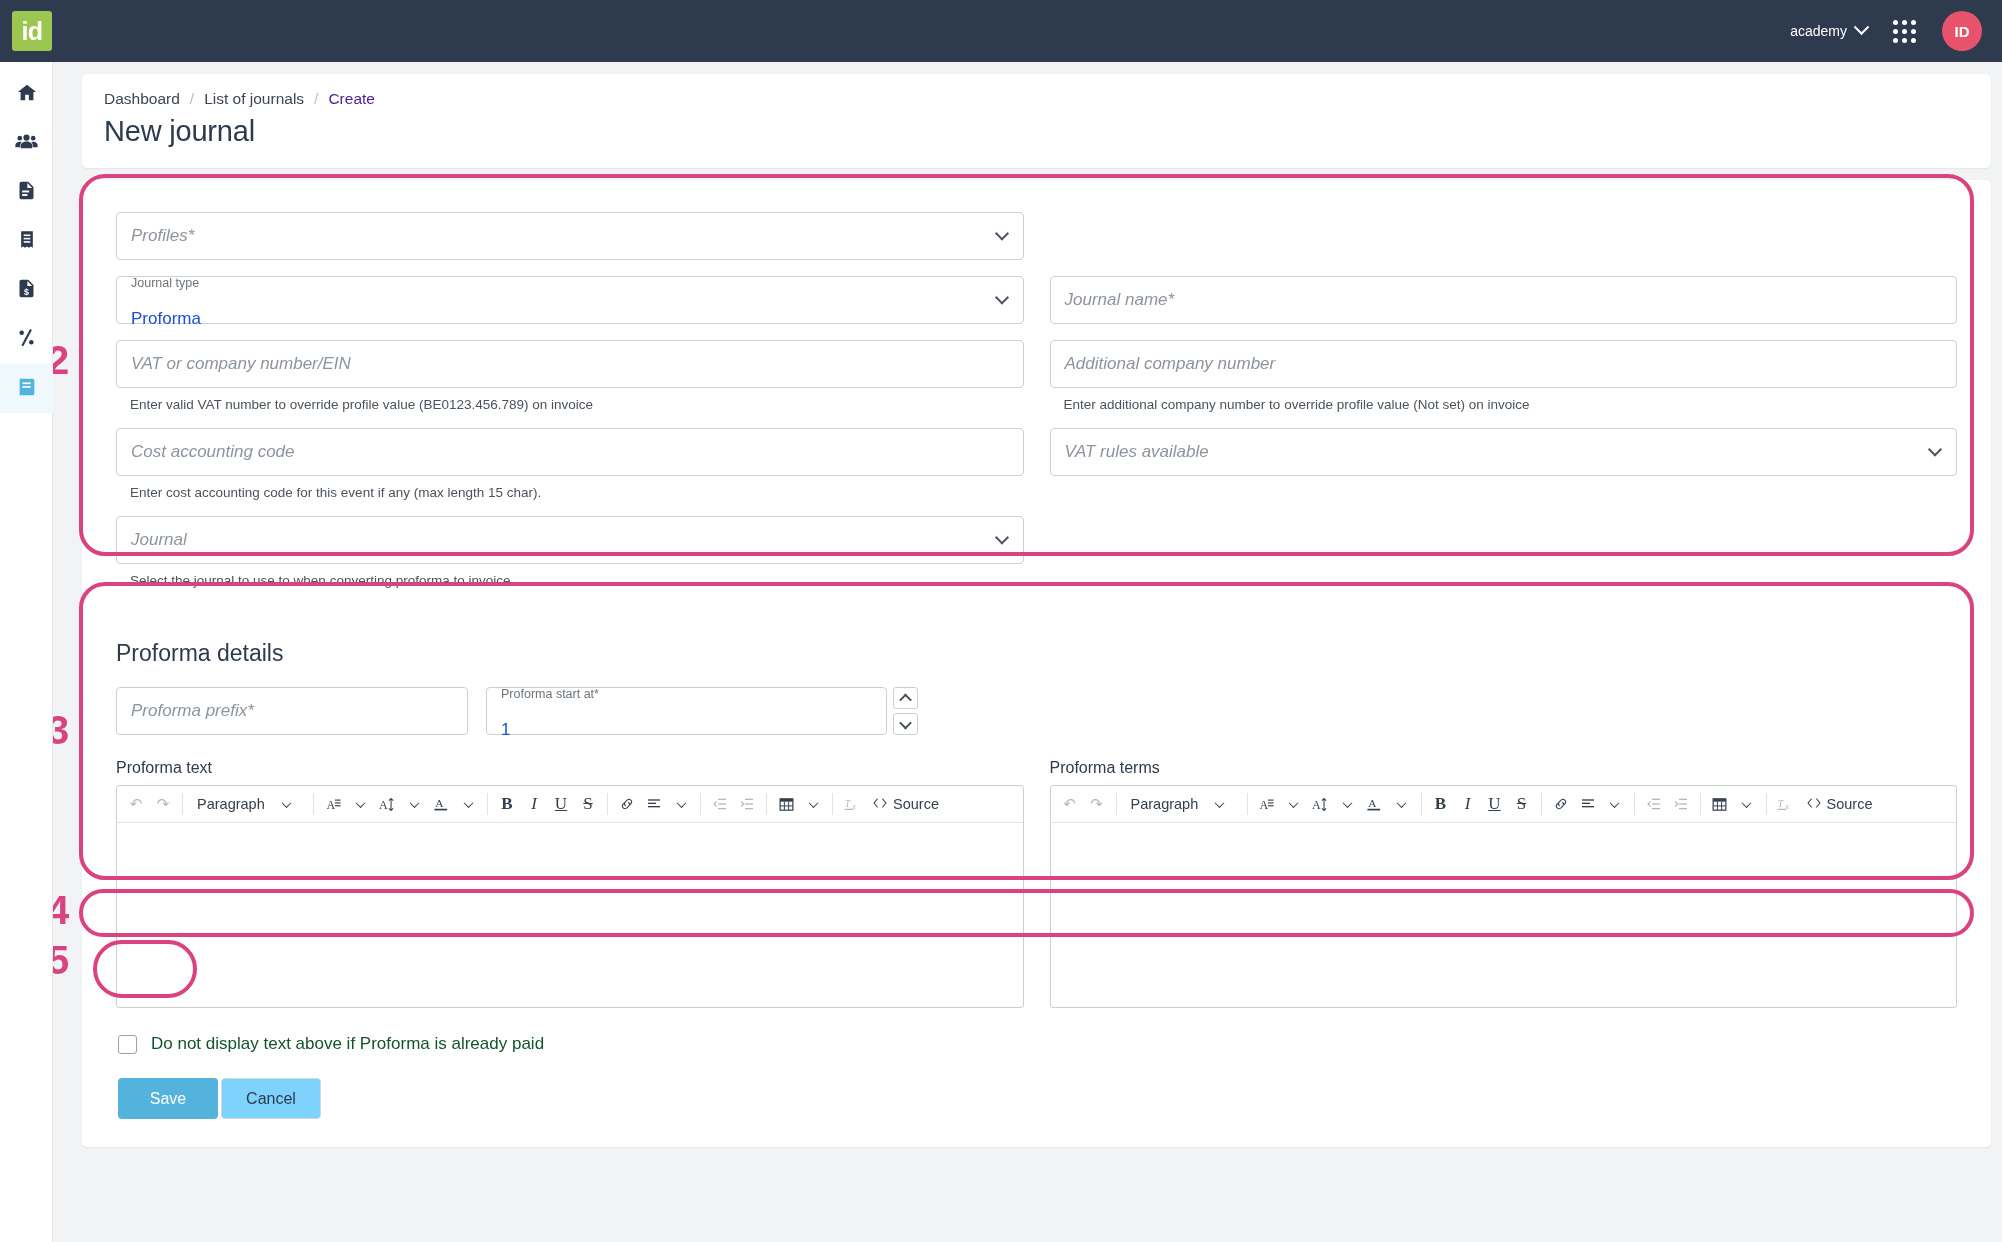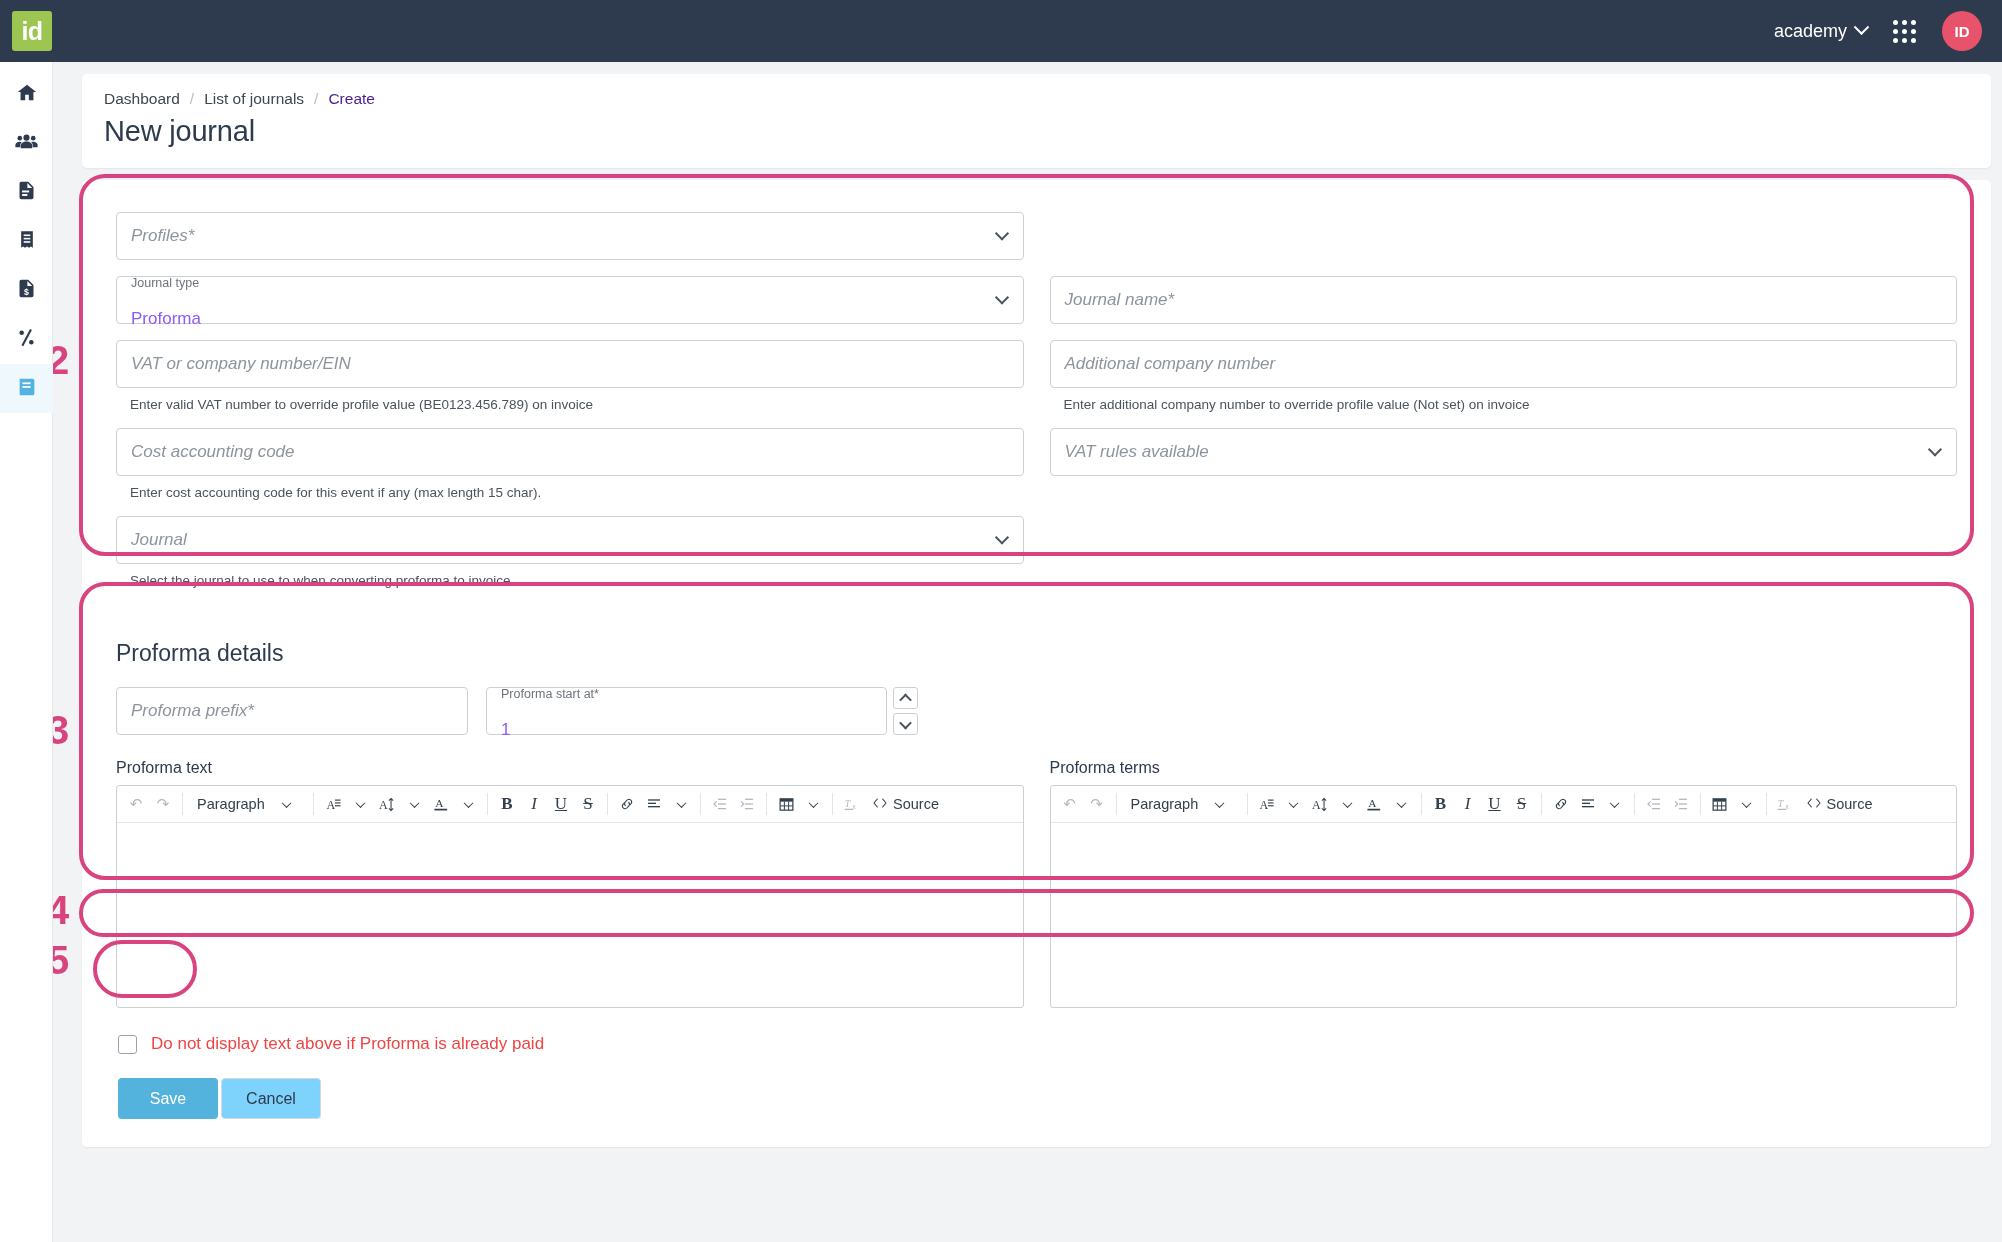"academy" .tenant { font-size: 18px -> 14px }
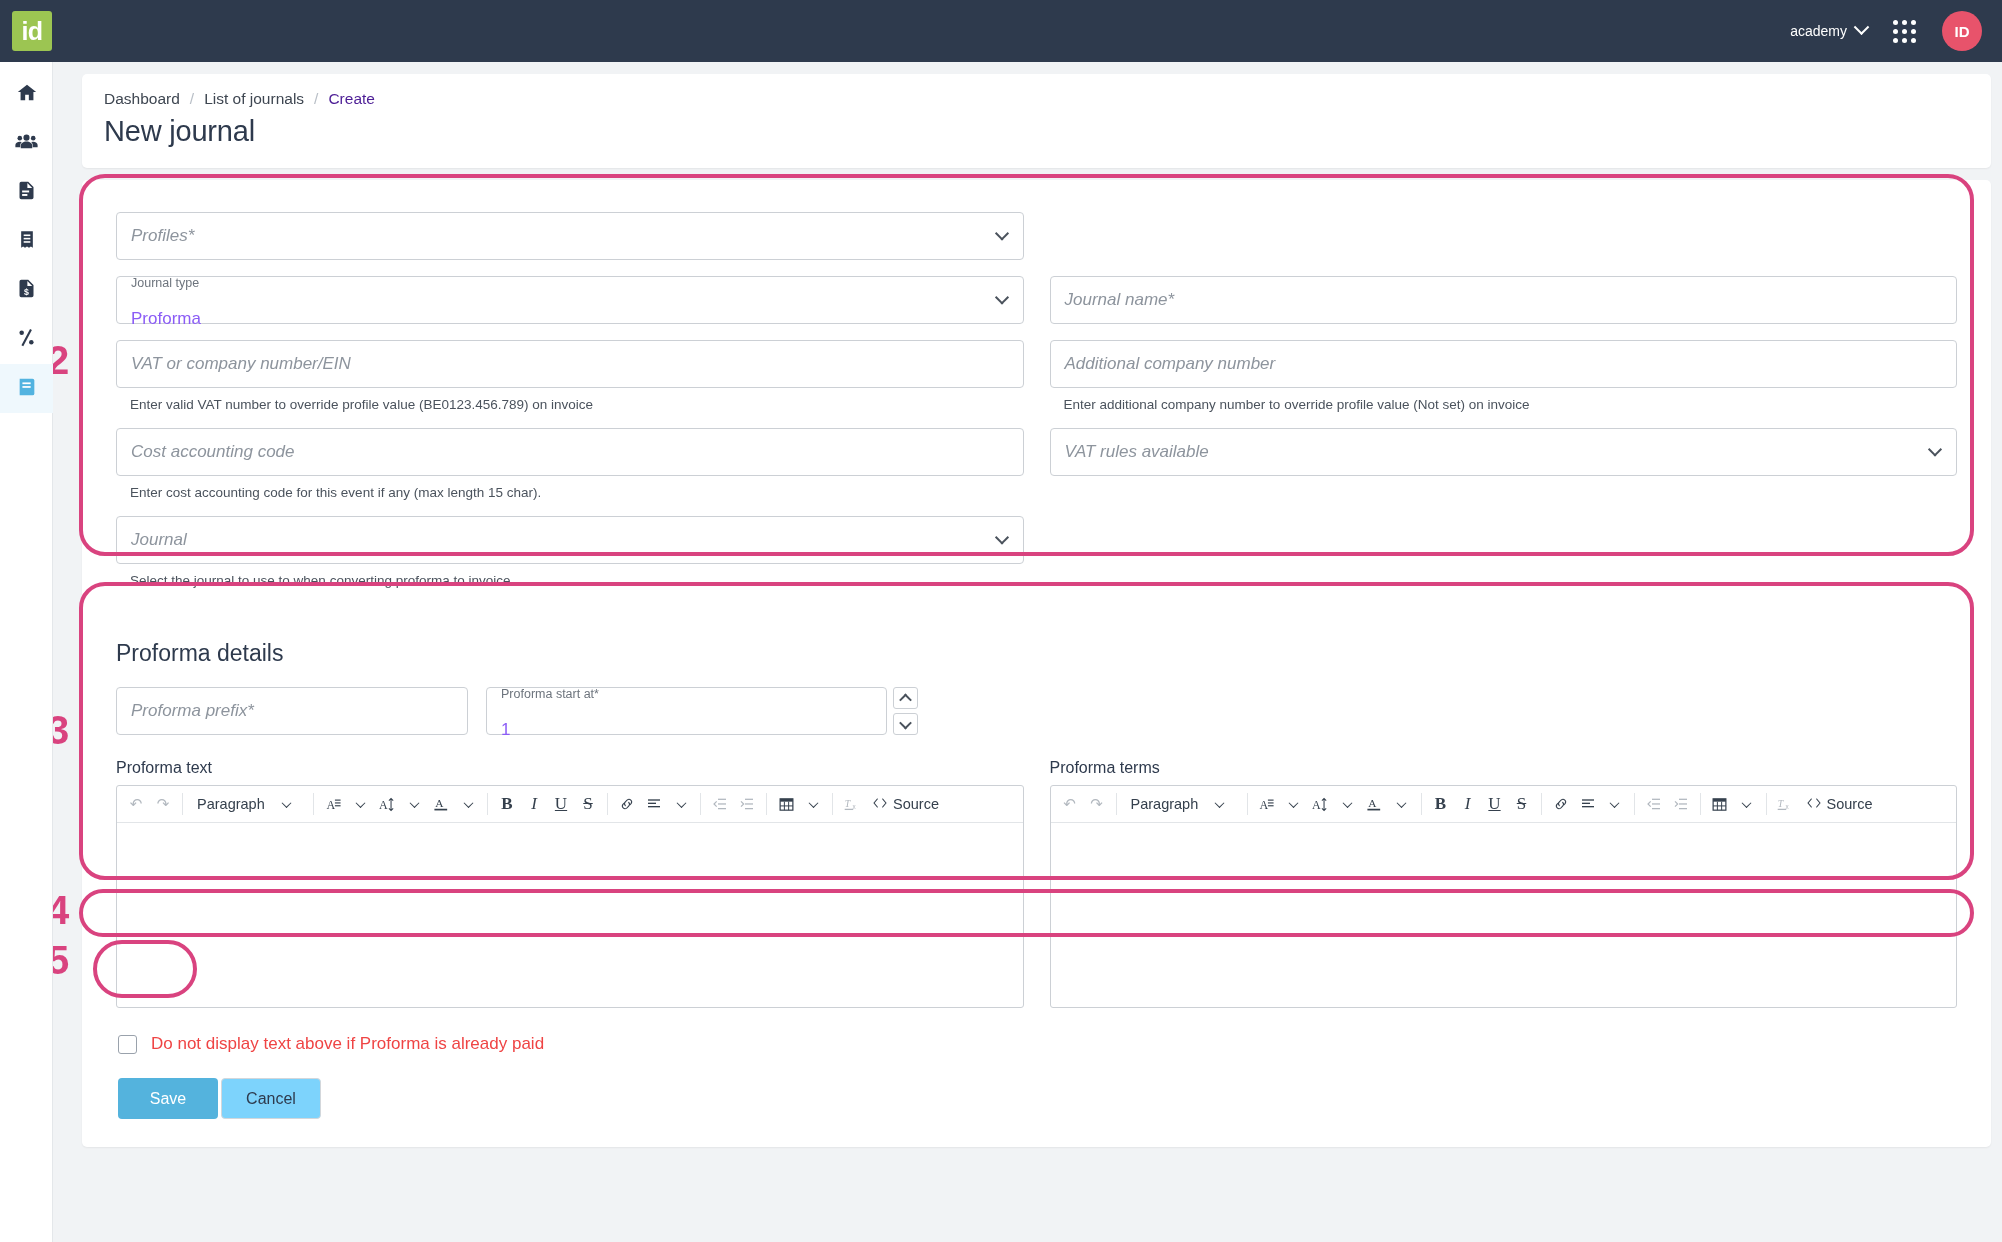"Proforma" .field .fval { color: #8b5cf6 -> #1d4ed8 }
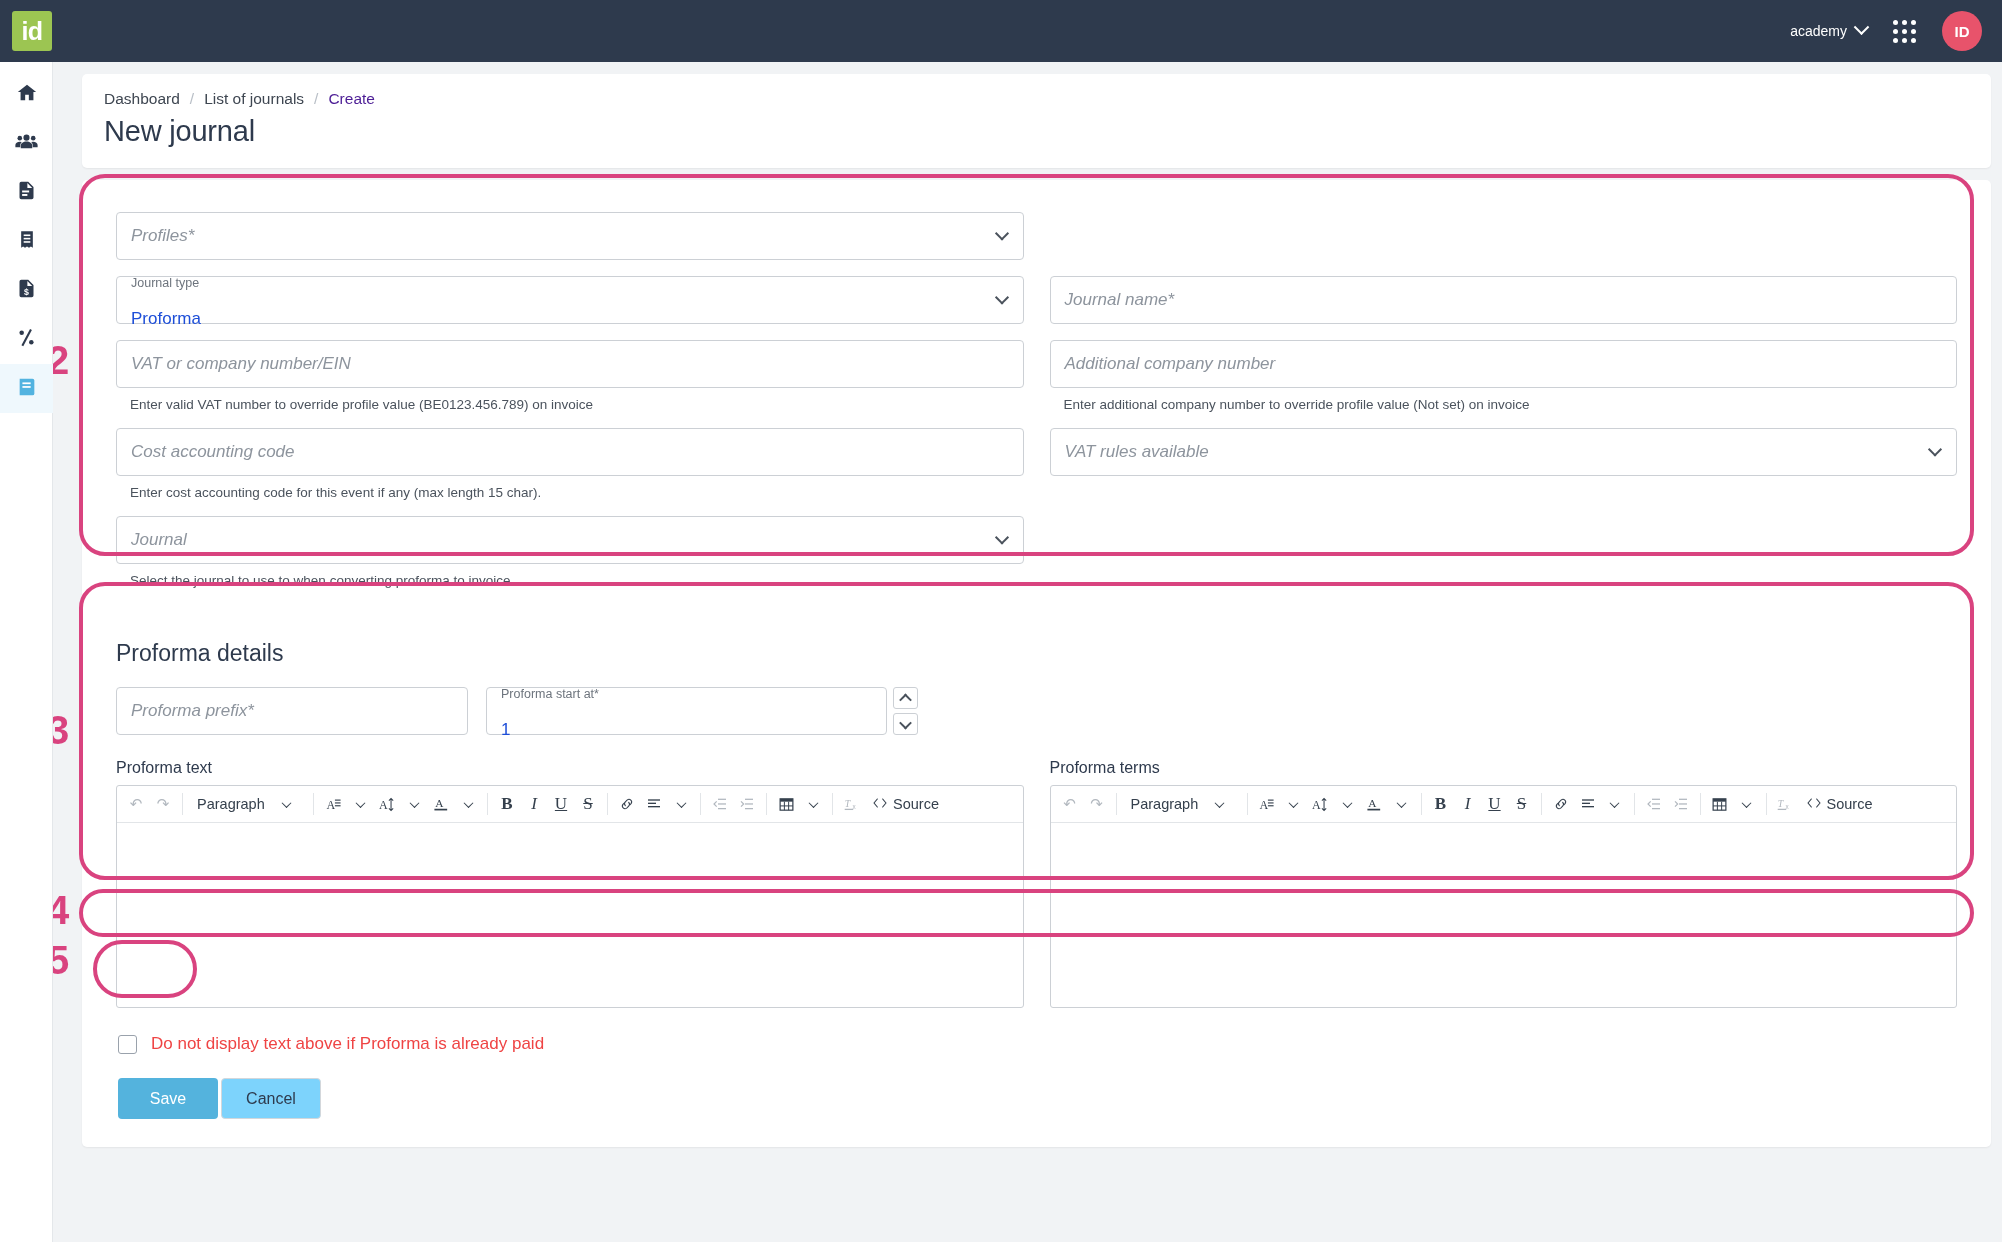"Do not display text above" .check-label { color: #ef4444 -> #14532d }
